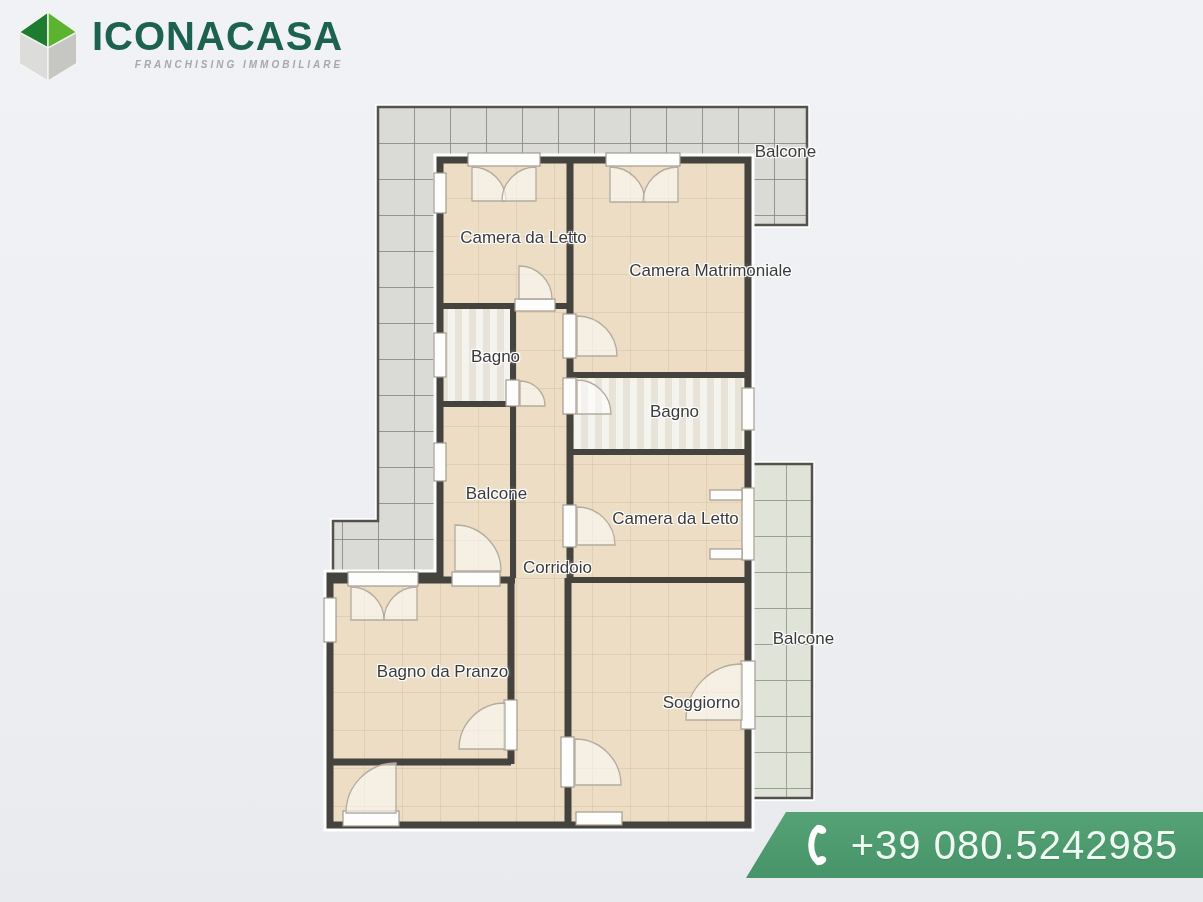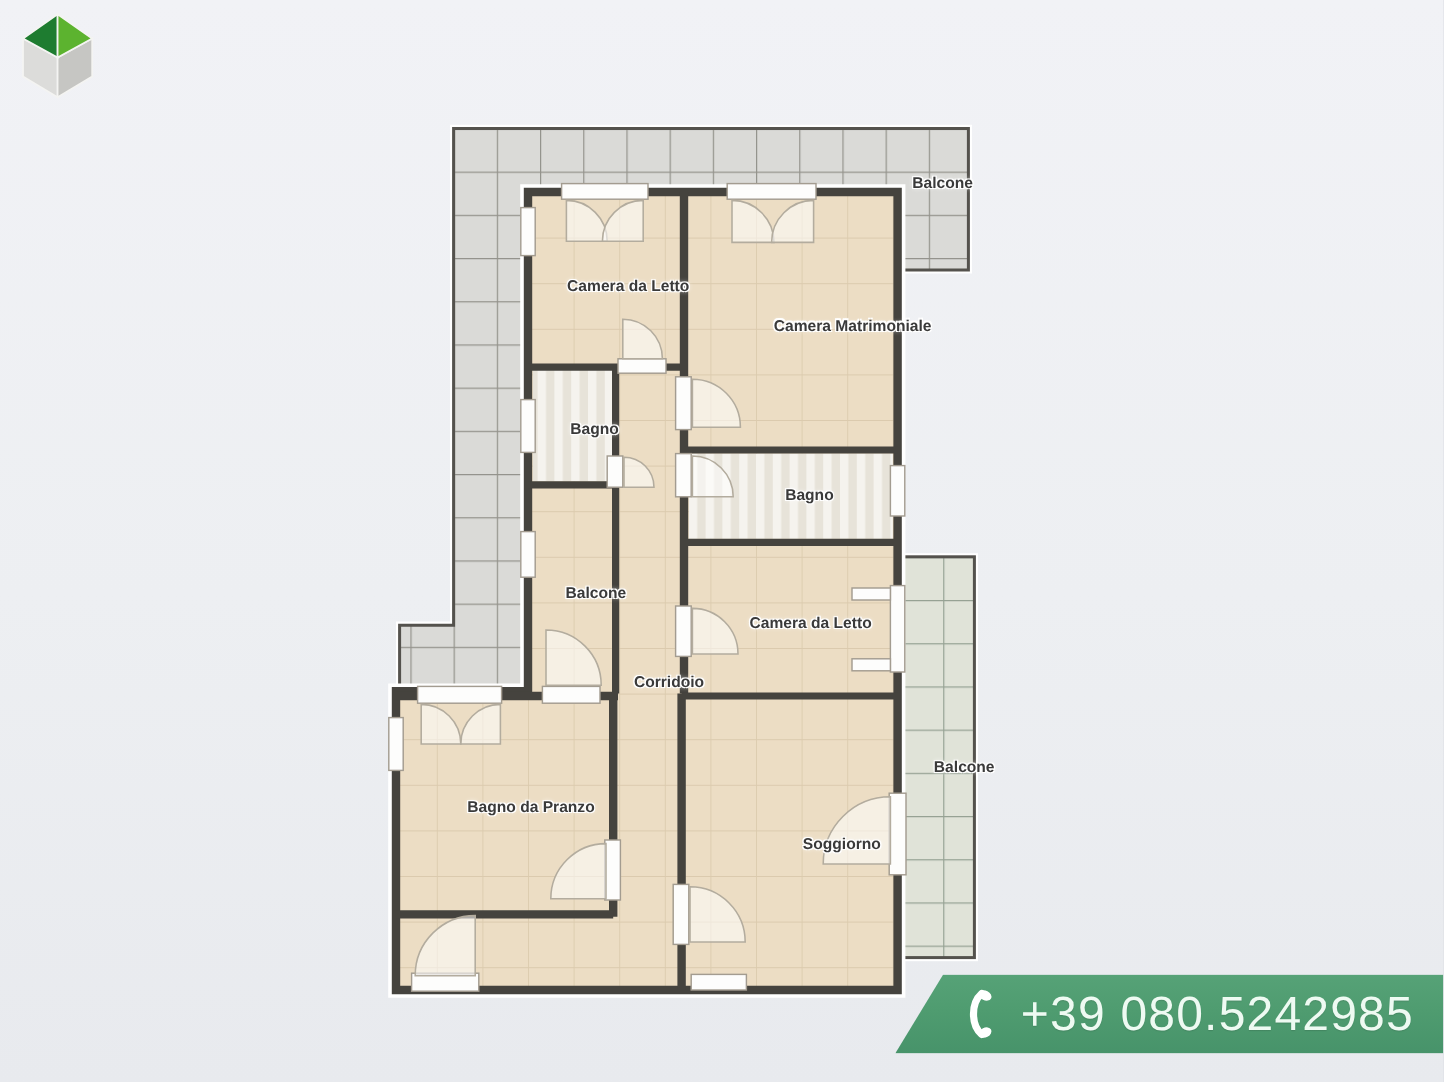"ICONACASA" div.logo-textwrap { html: none -> <div> <div>ICONACASA</div> <div>FRANCHISING IMMOBILIARE</div> </div> }
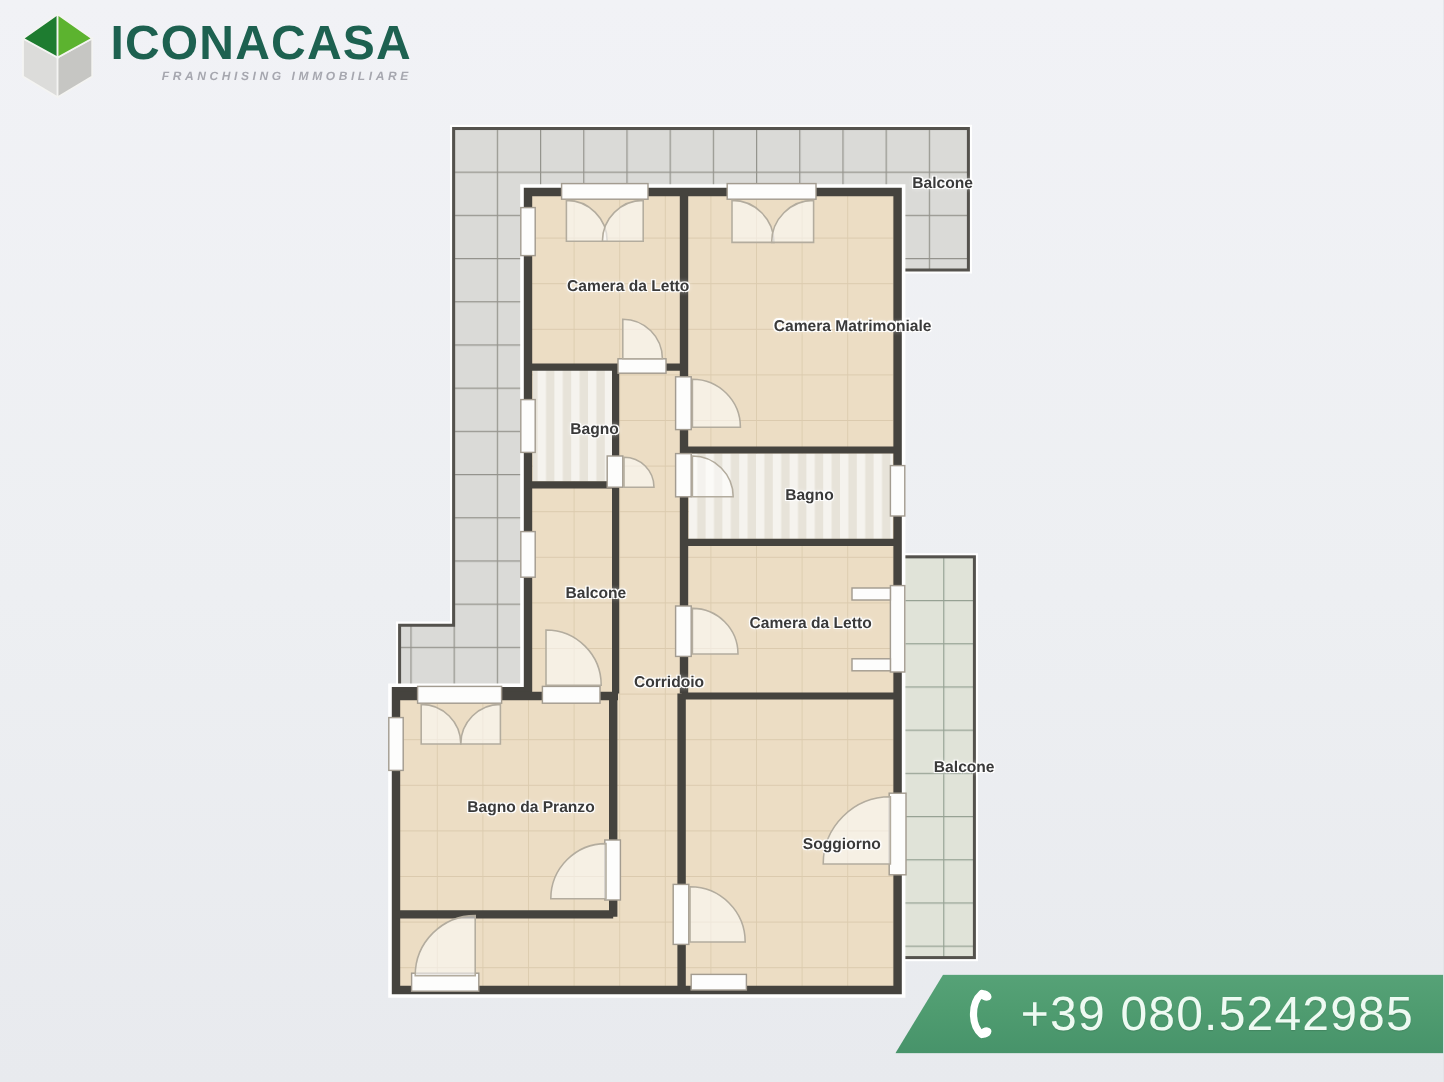"Balcone" .room-label { font-size: 13px -> 17px; font-weight: bold -> normal }
